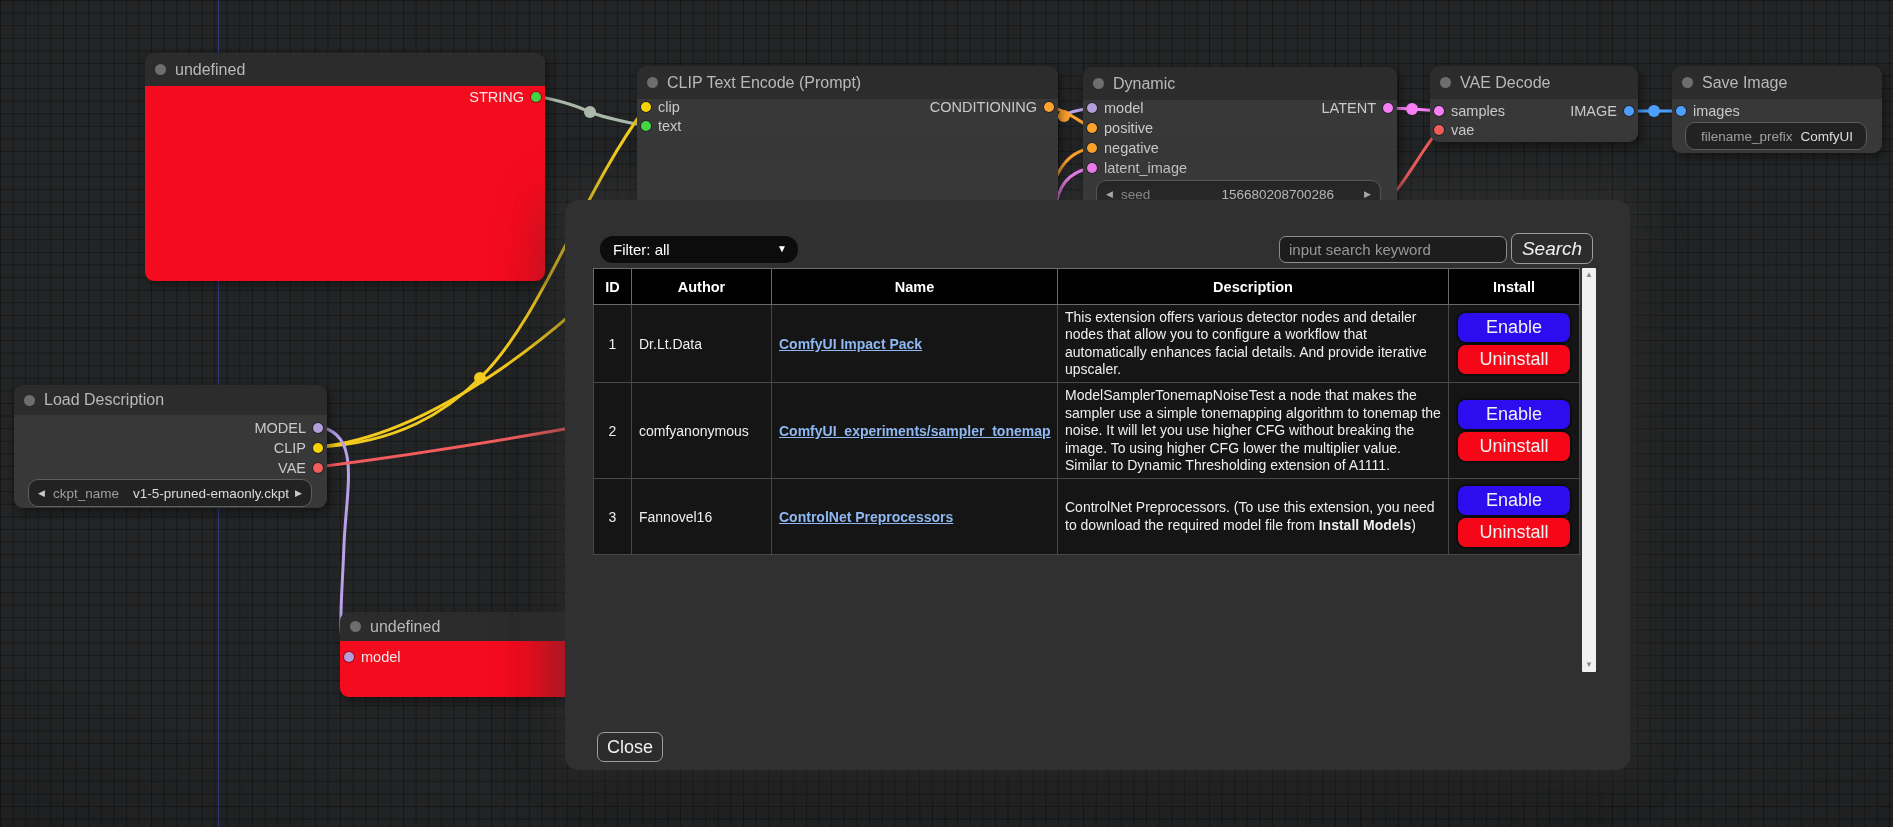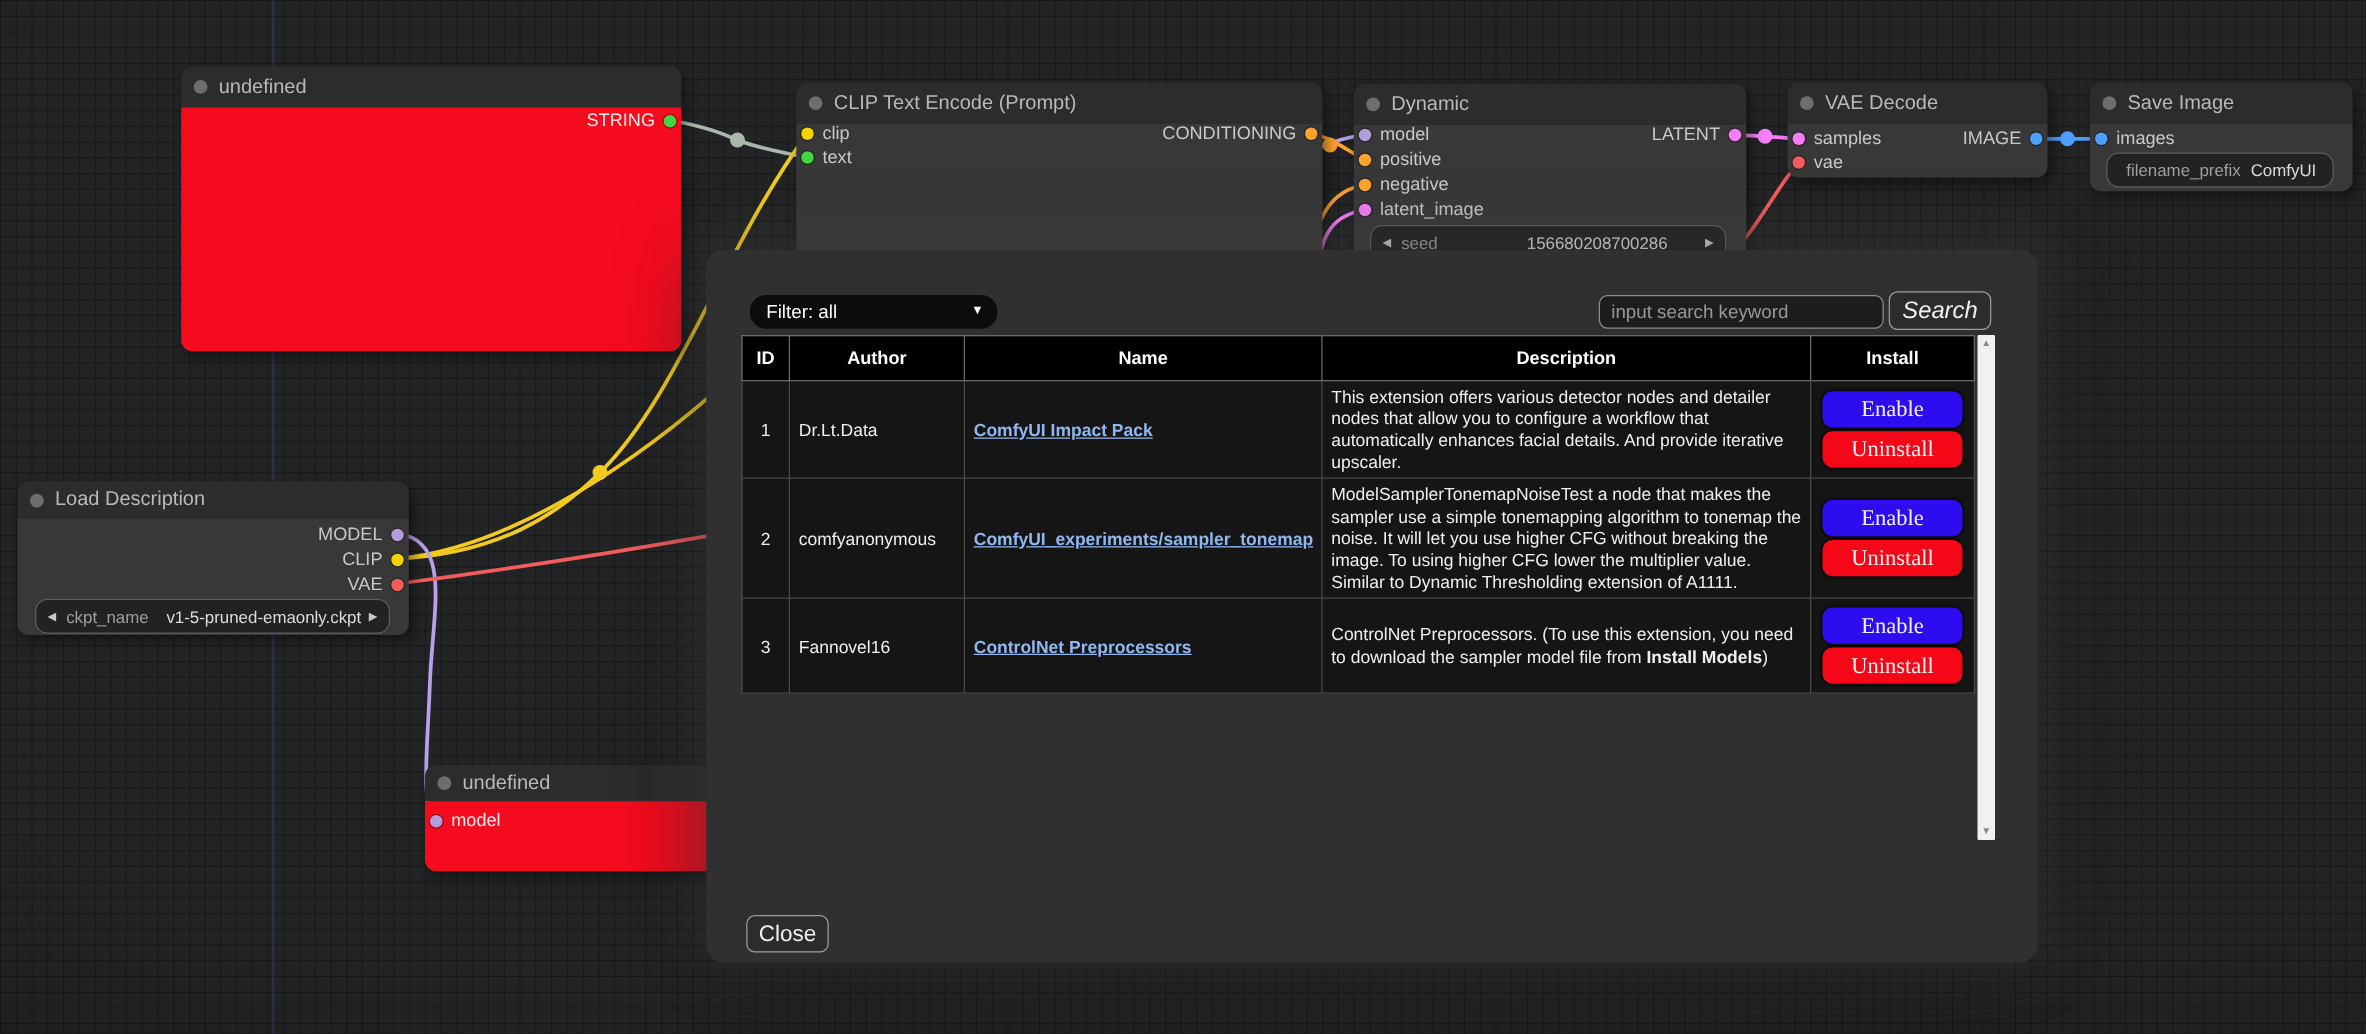"Enable" .act-btn { font-family: Liberation Serif, serif -> Liberation Sans, sans-serif }
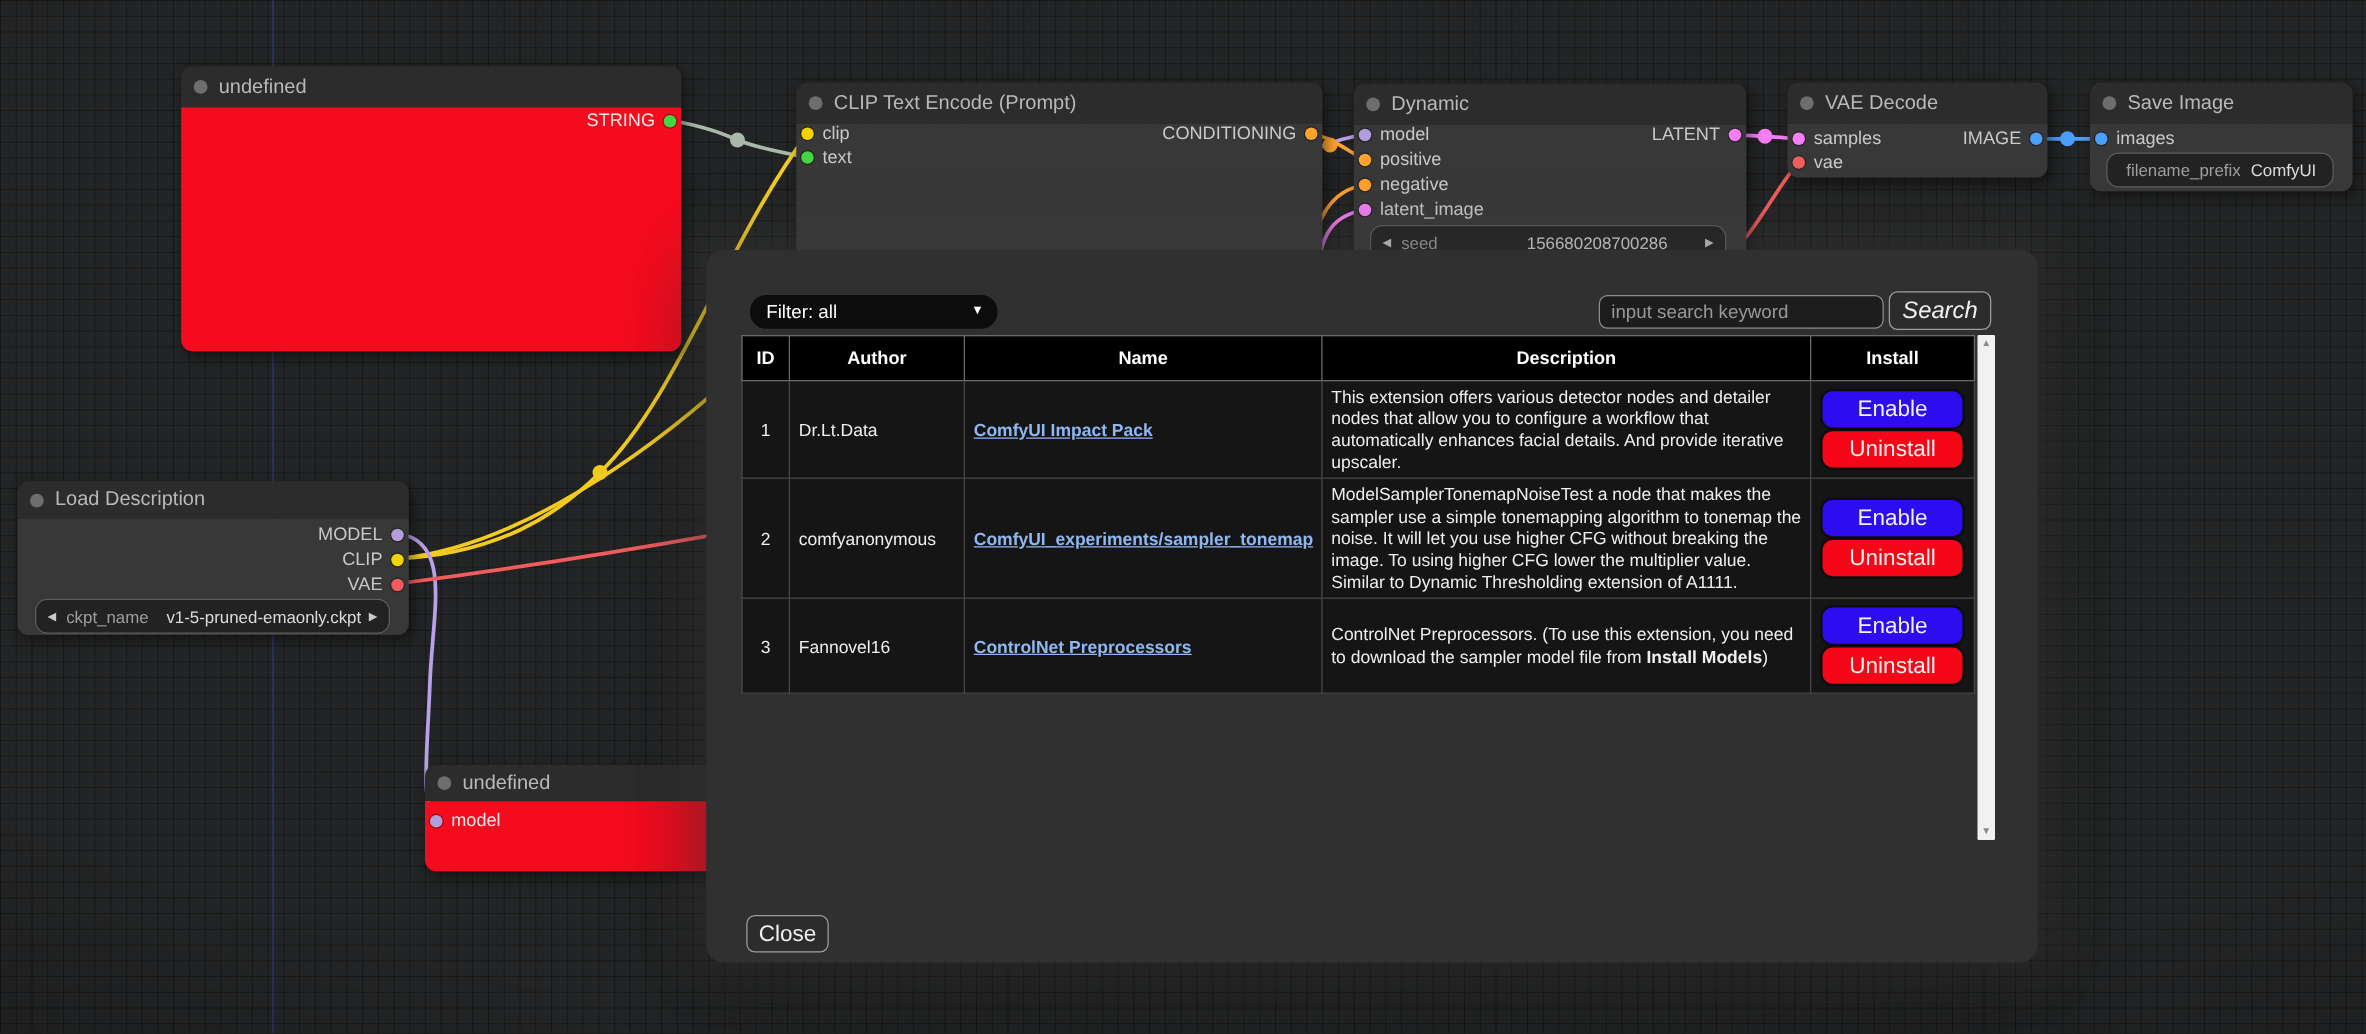"ControlNet Preprocessors. (To use this" span { text: sampler -> required }
